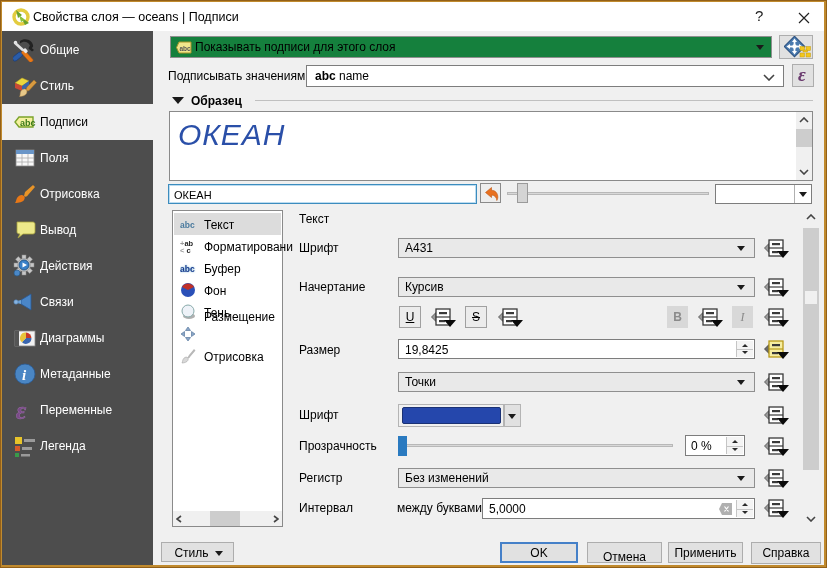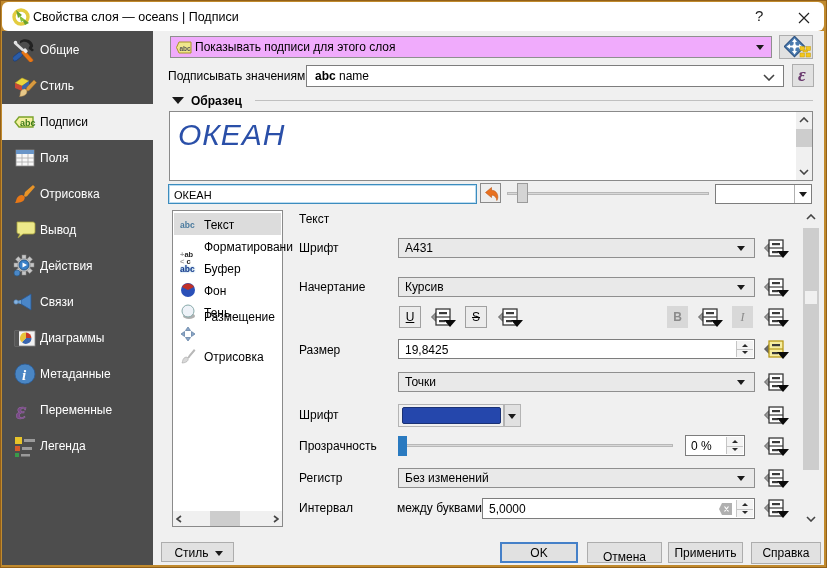"Свойства слоя — oceans |" #titlebar { border-radius: 6px -> none }
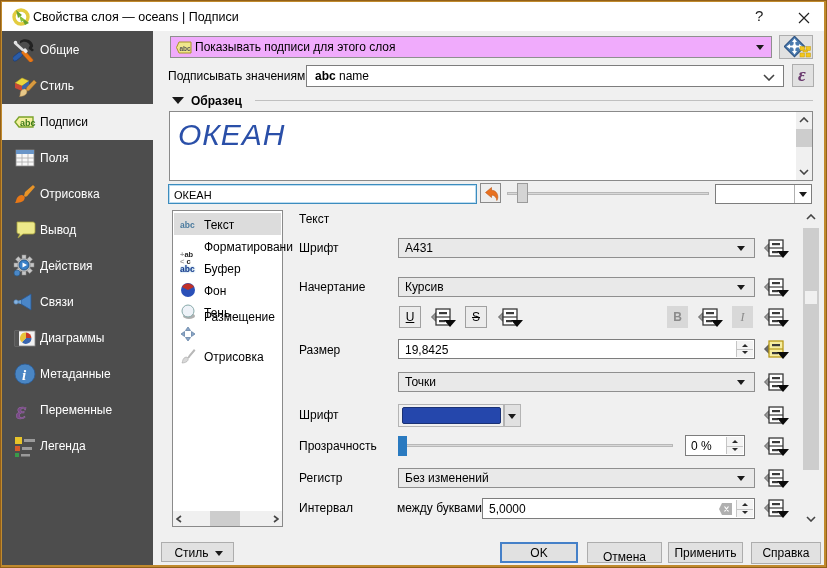"Показывать подписи для этого слоя" div.combo { background: #f0abfc -> #15803d }
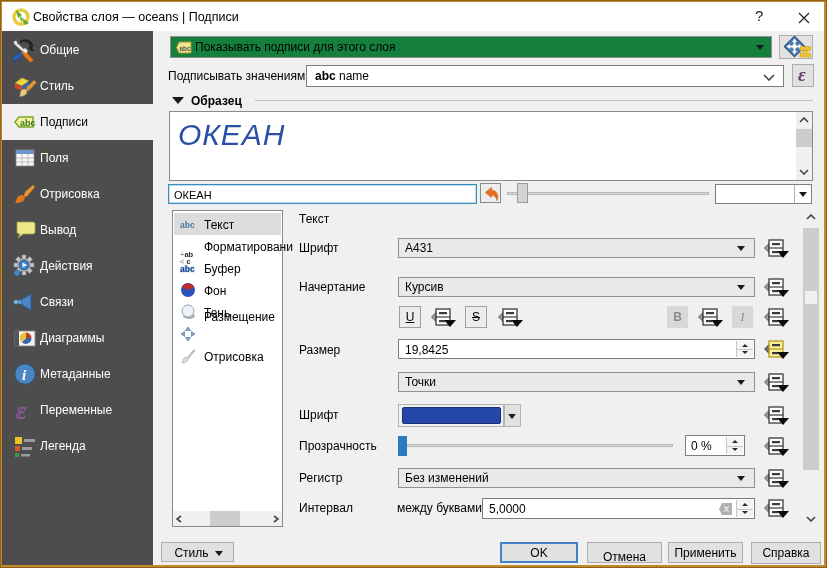"+ab" div.abs { top: 38px -> 27px }
